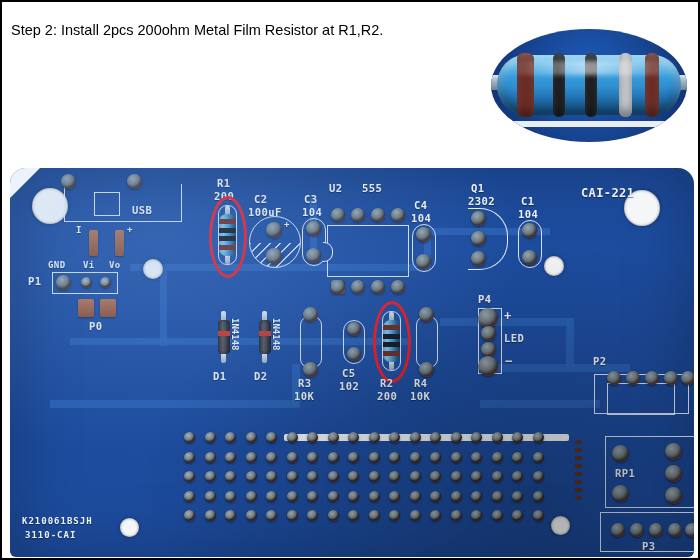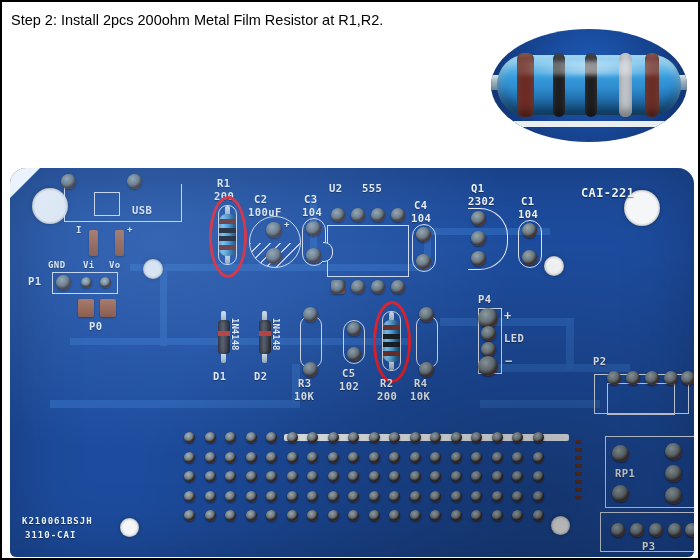"Step 2: Install 2pcs 200ohm" #title { top: 10px -> 20px }
